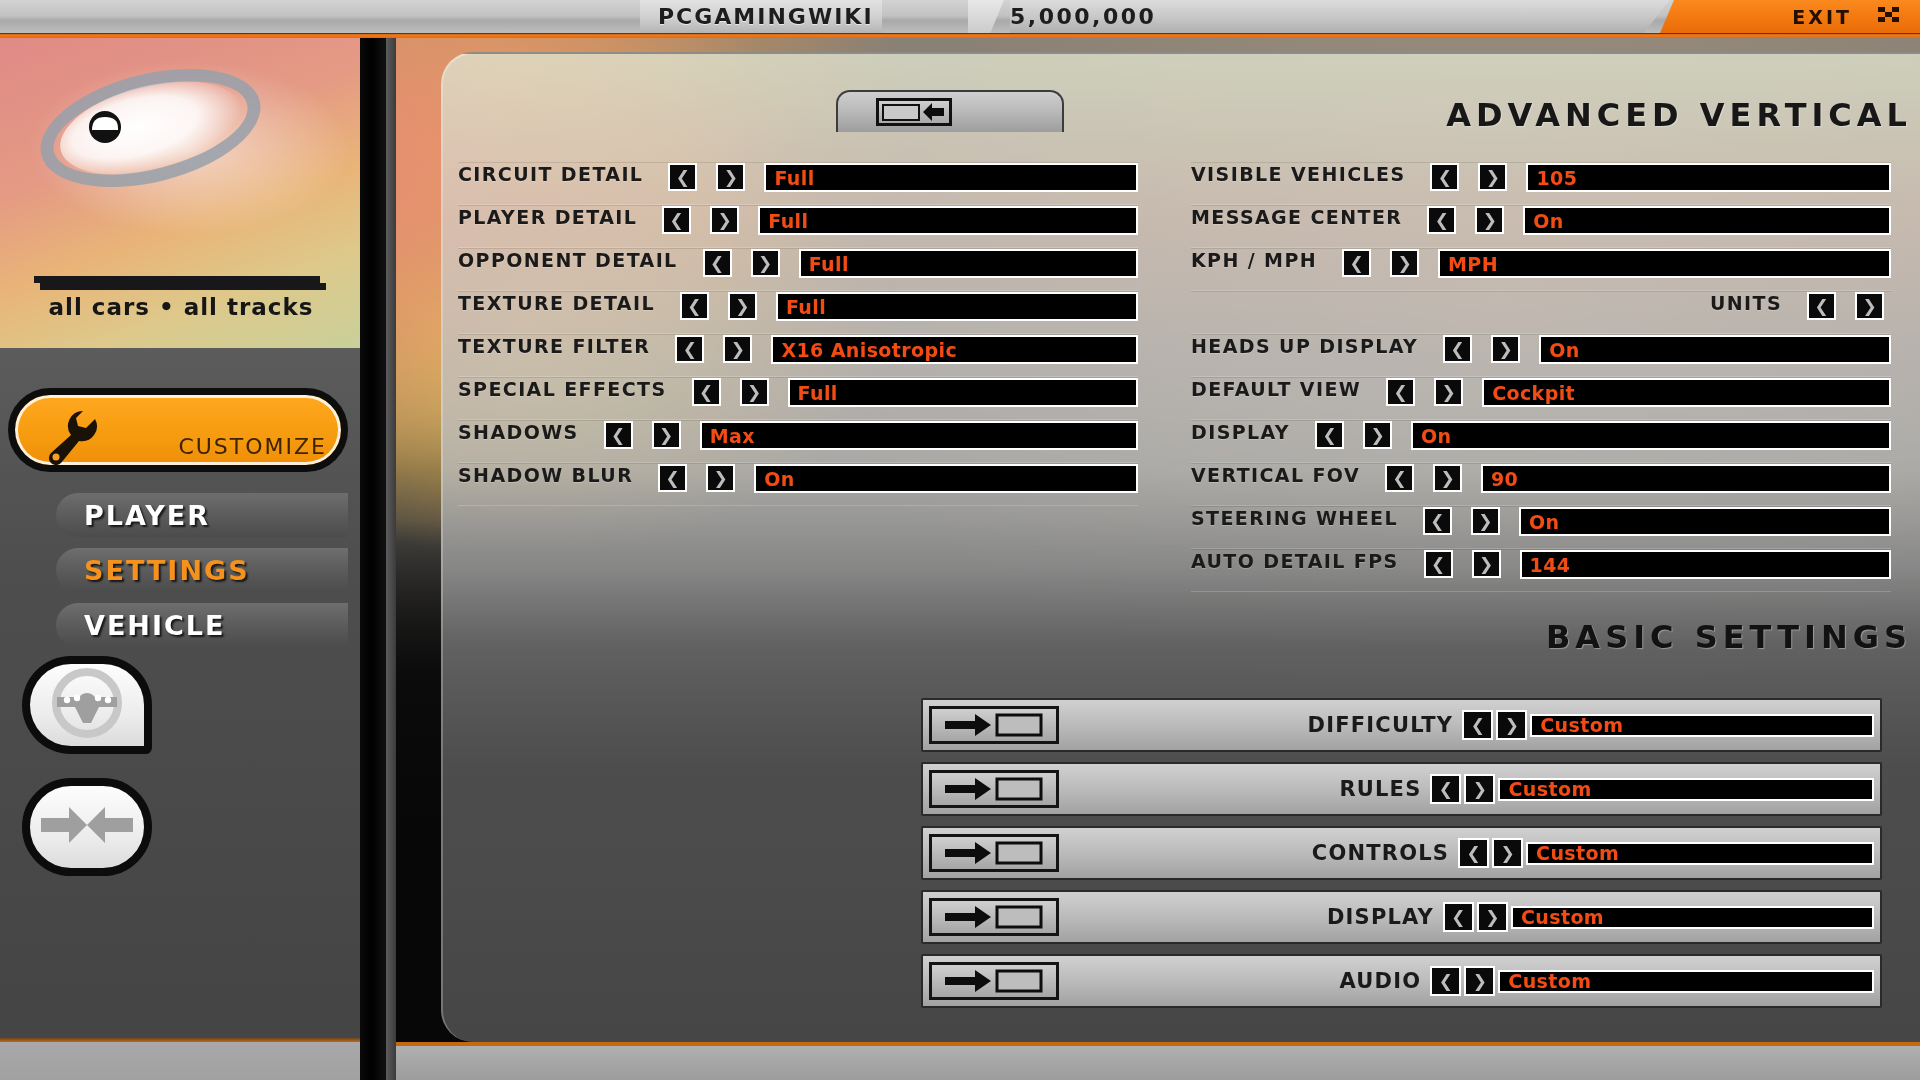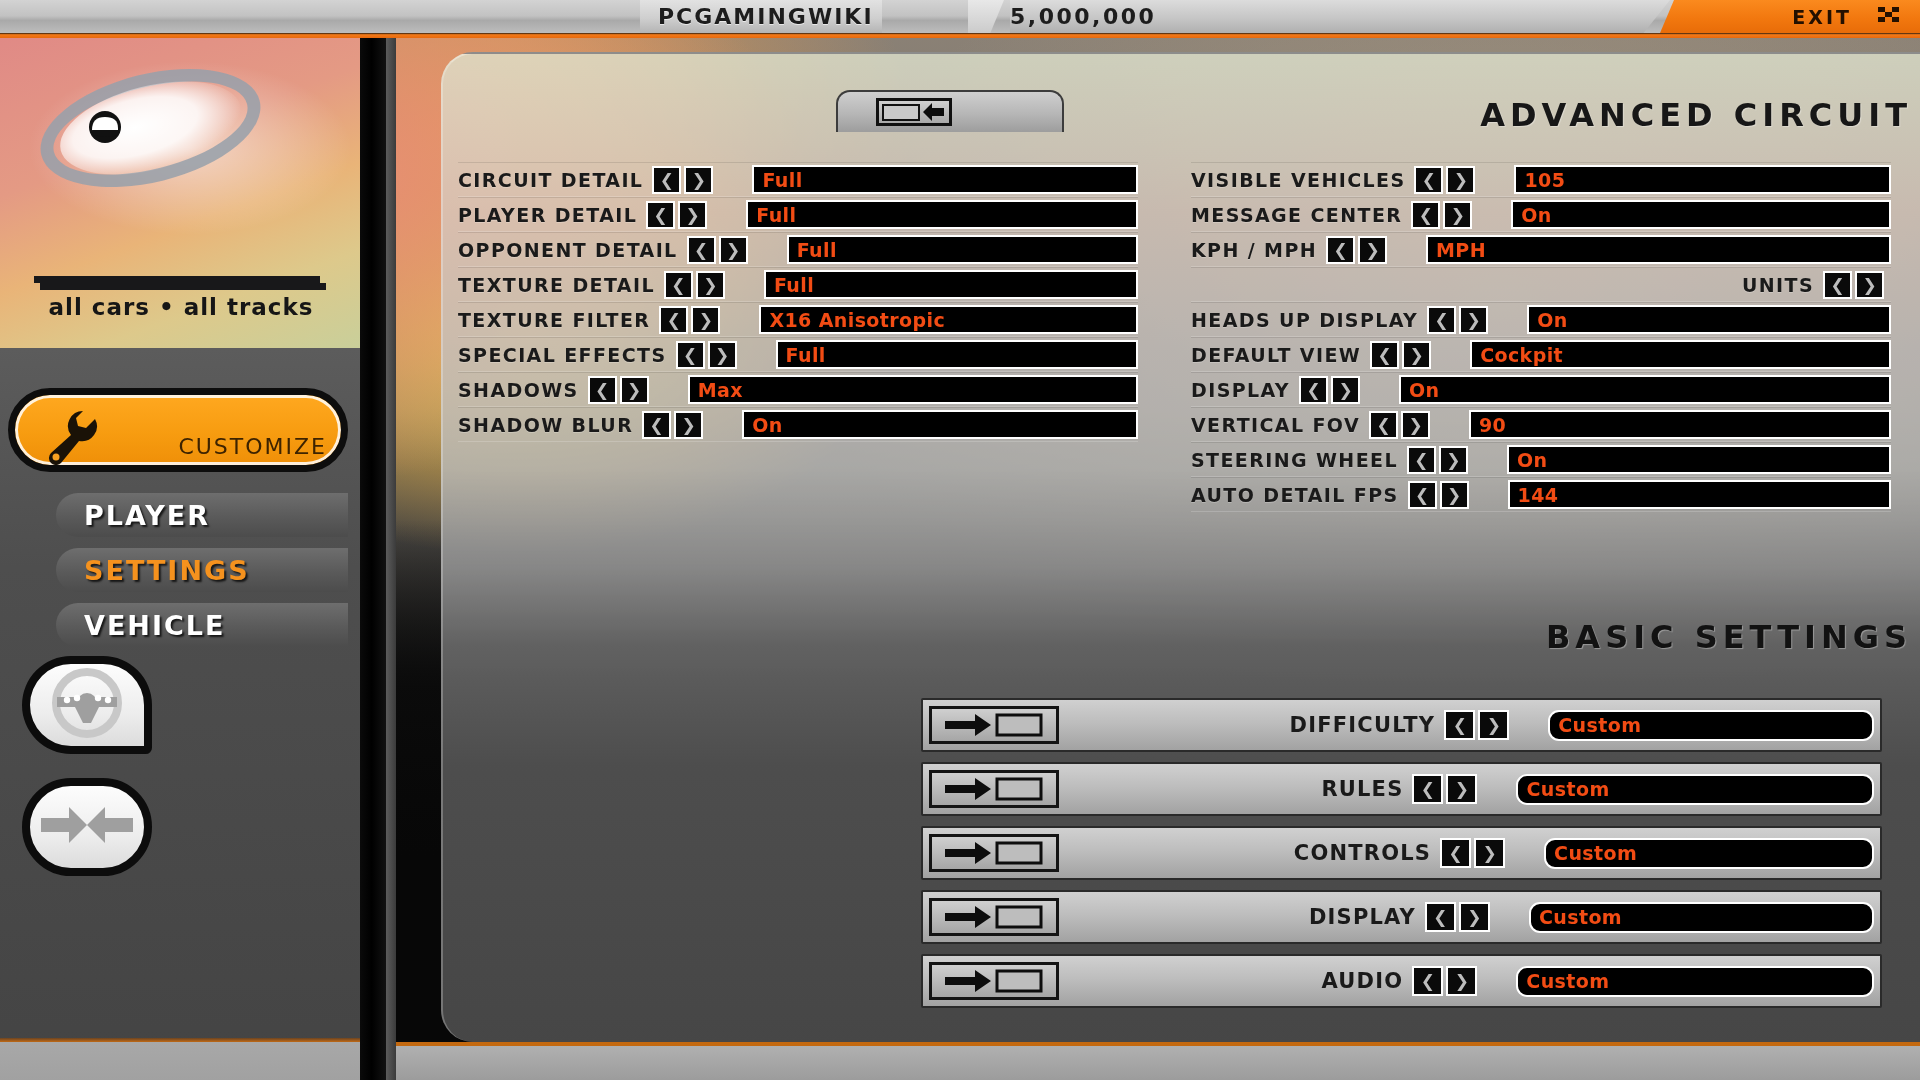"ADVANCED CIRCUIT" div.section-title { text: CIRCUIT -> VERTICAL }
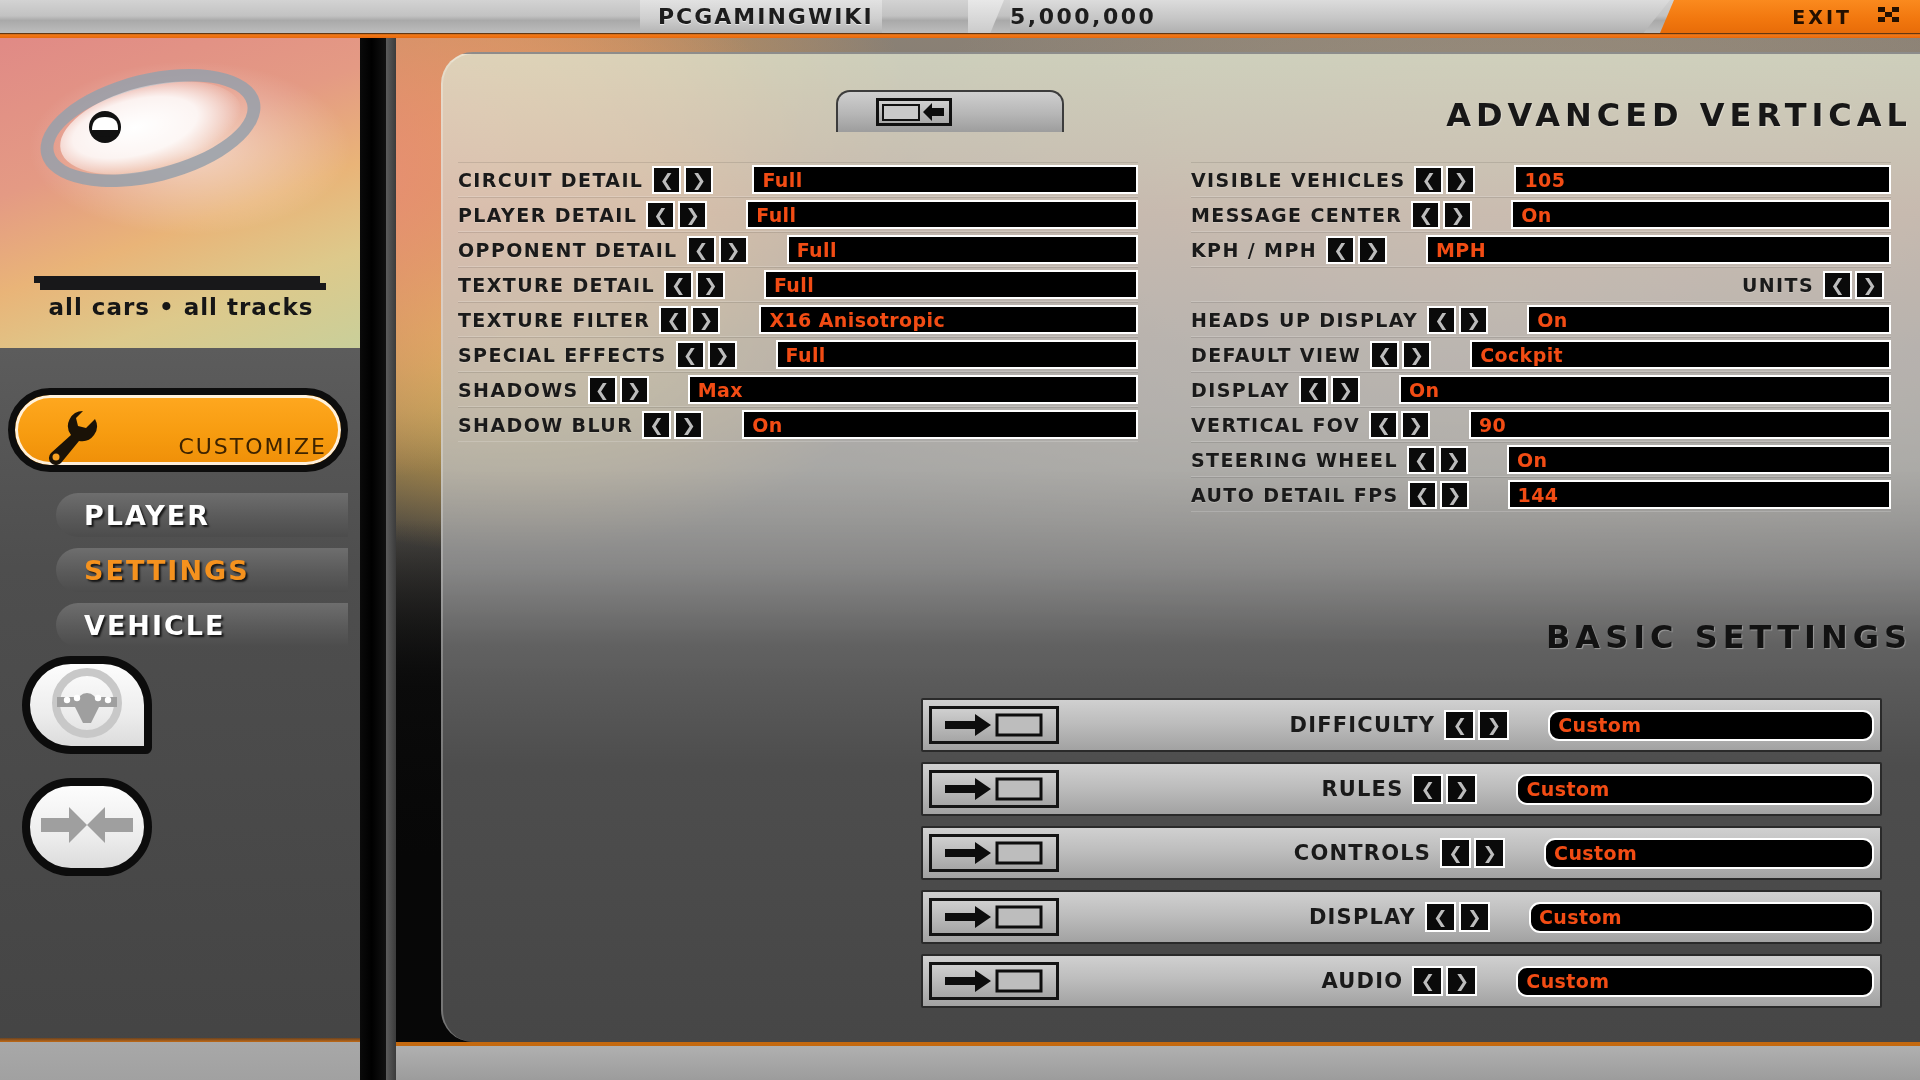"CIRCUIT DETAIL" .srow { align-items: center -> none; gap: none -> 16px; height: 35px -> 43px }
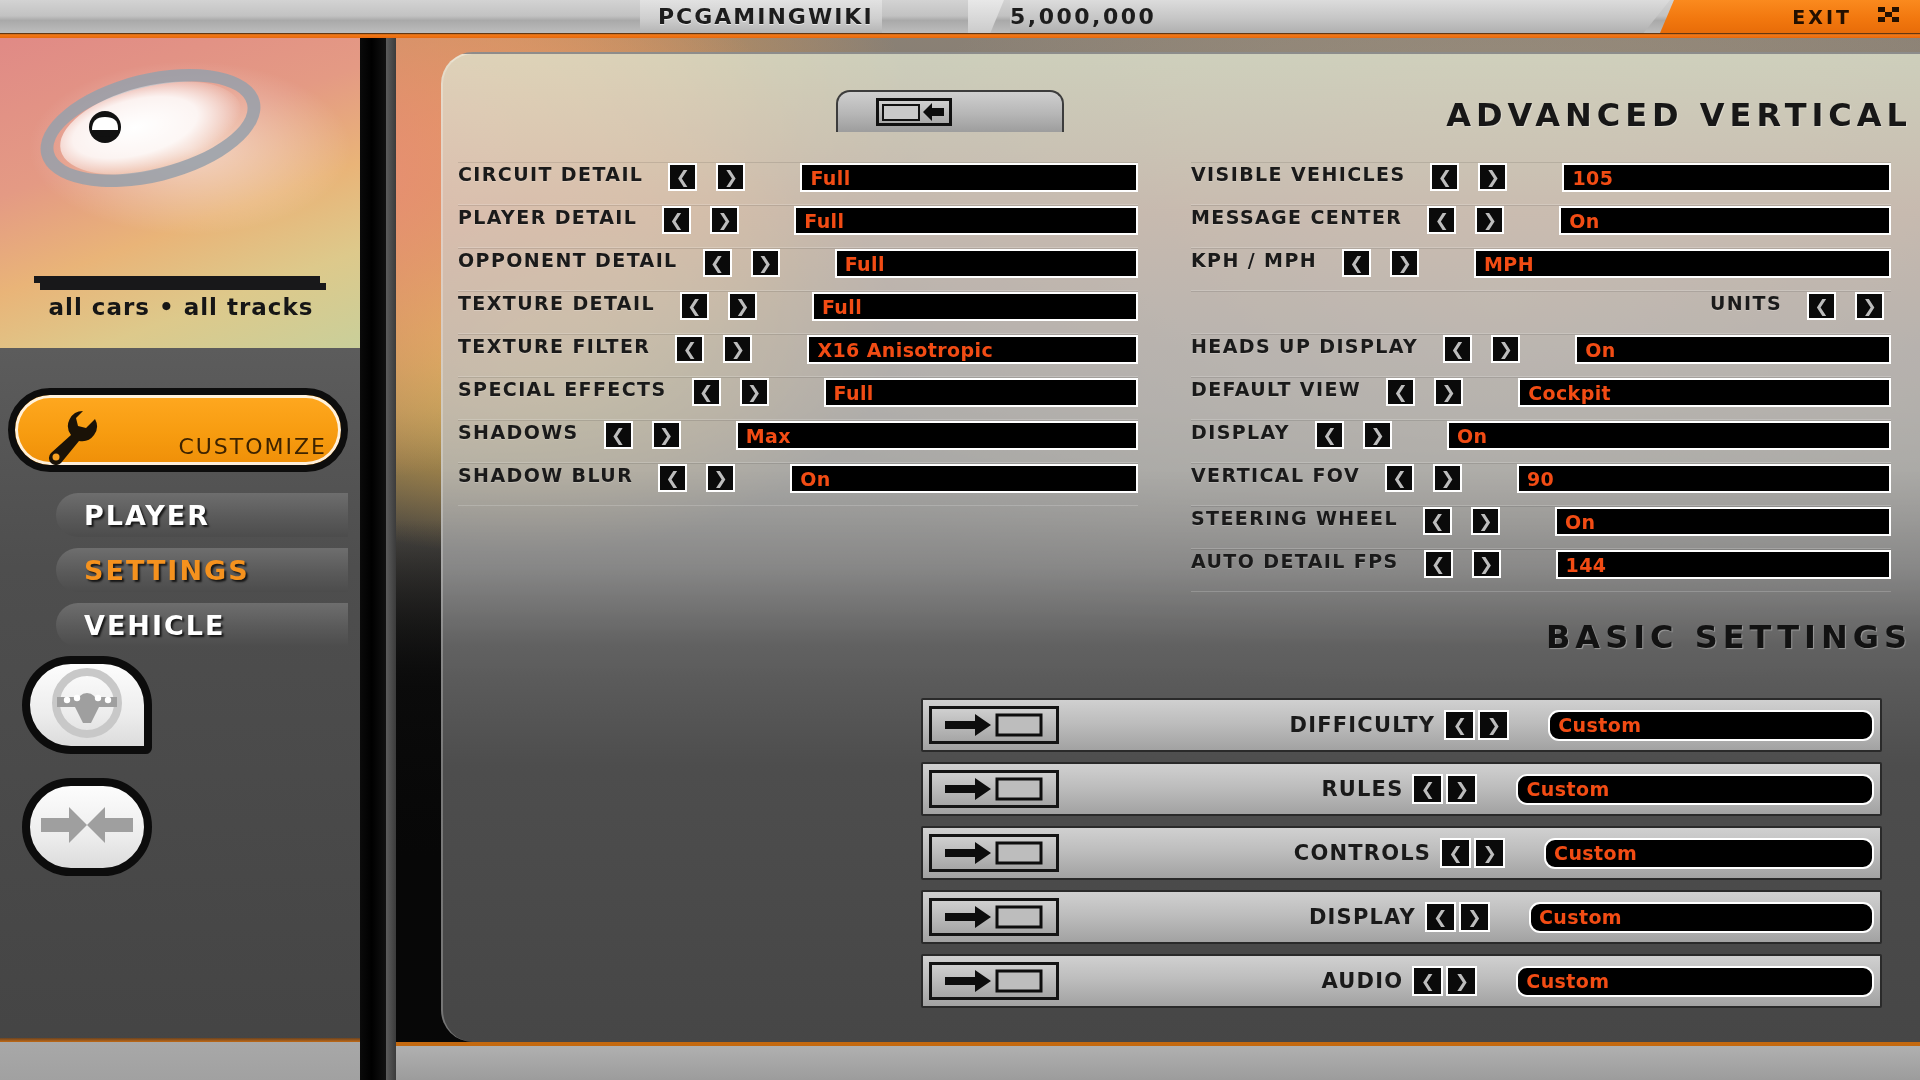"Full" .value-field { margin-left: 36px -> none }
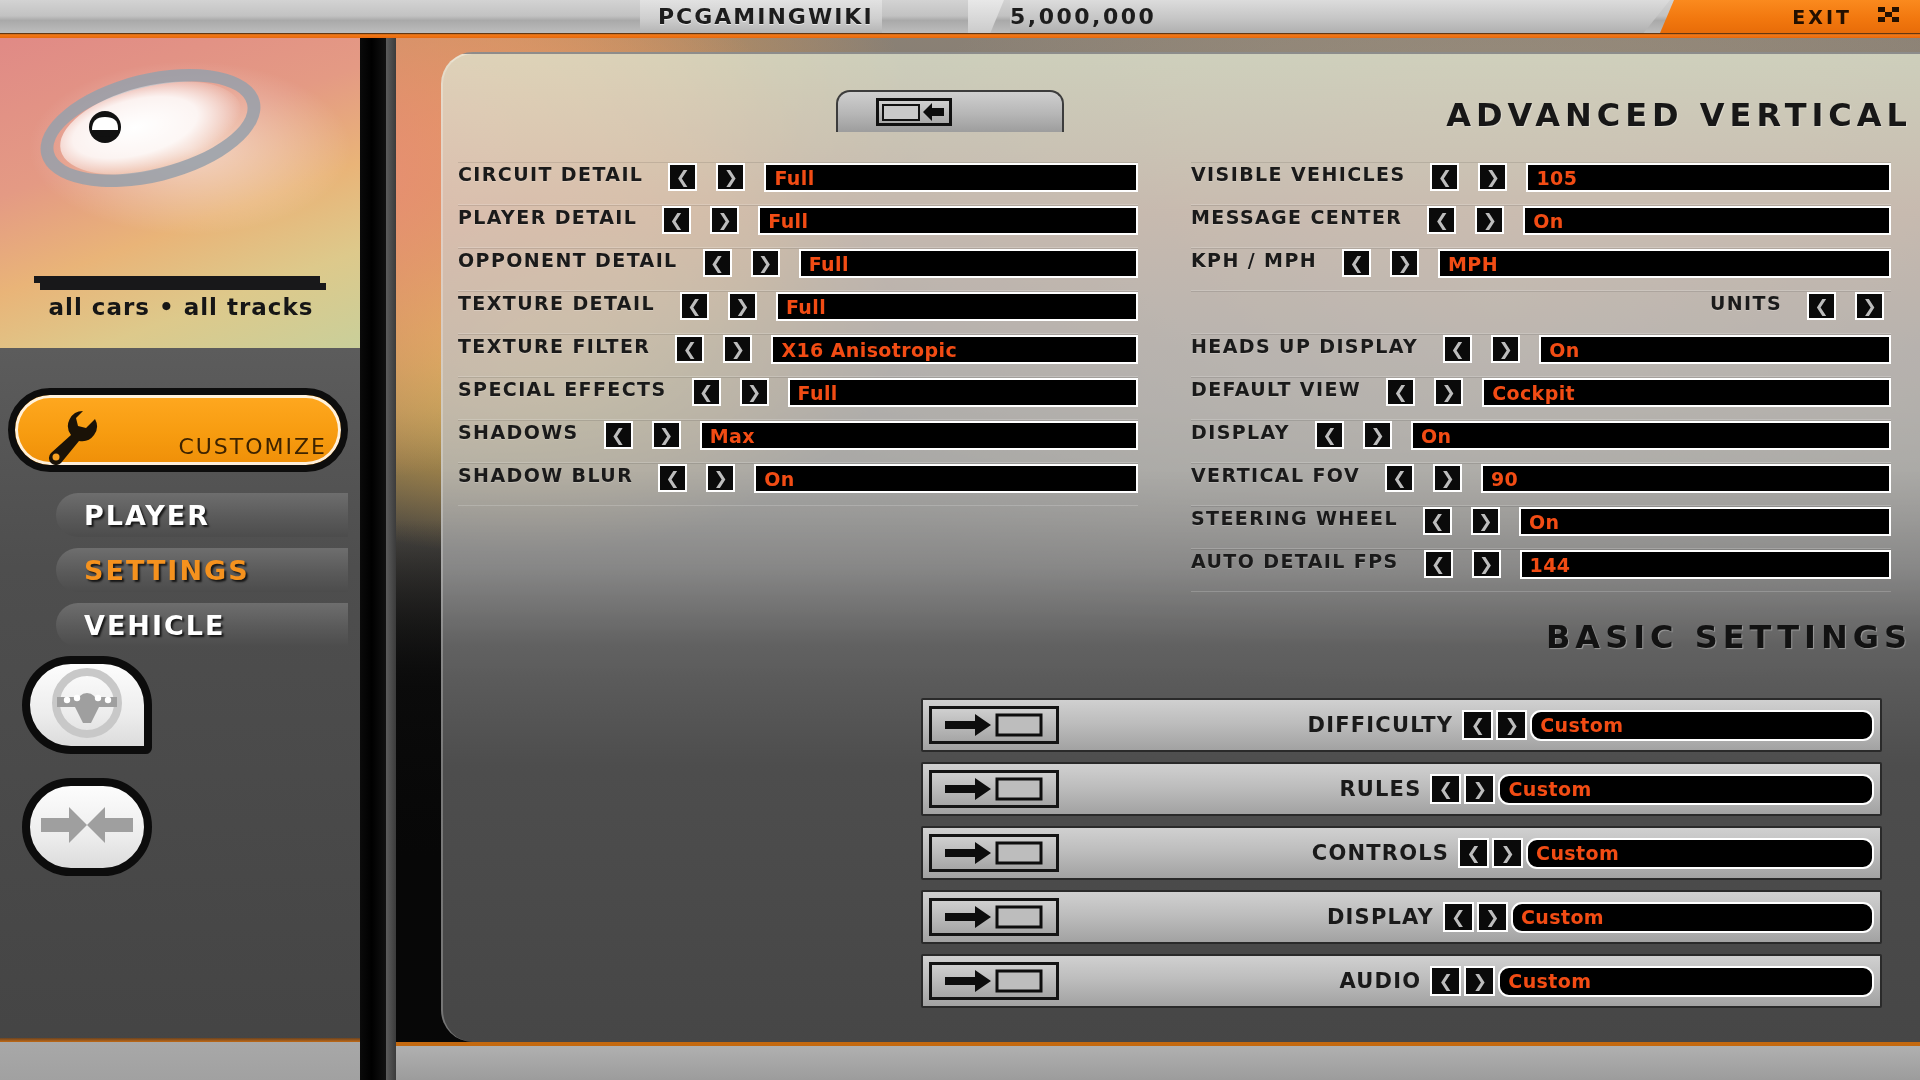"Custom" .brow .value-field { border-radius: 11px -> none; height: 31px -> 23px }
